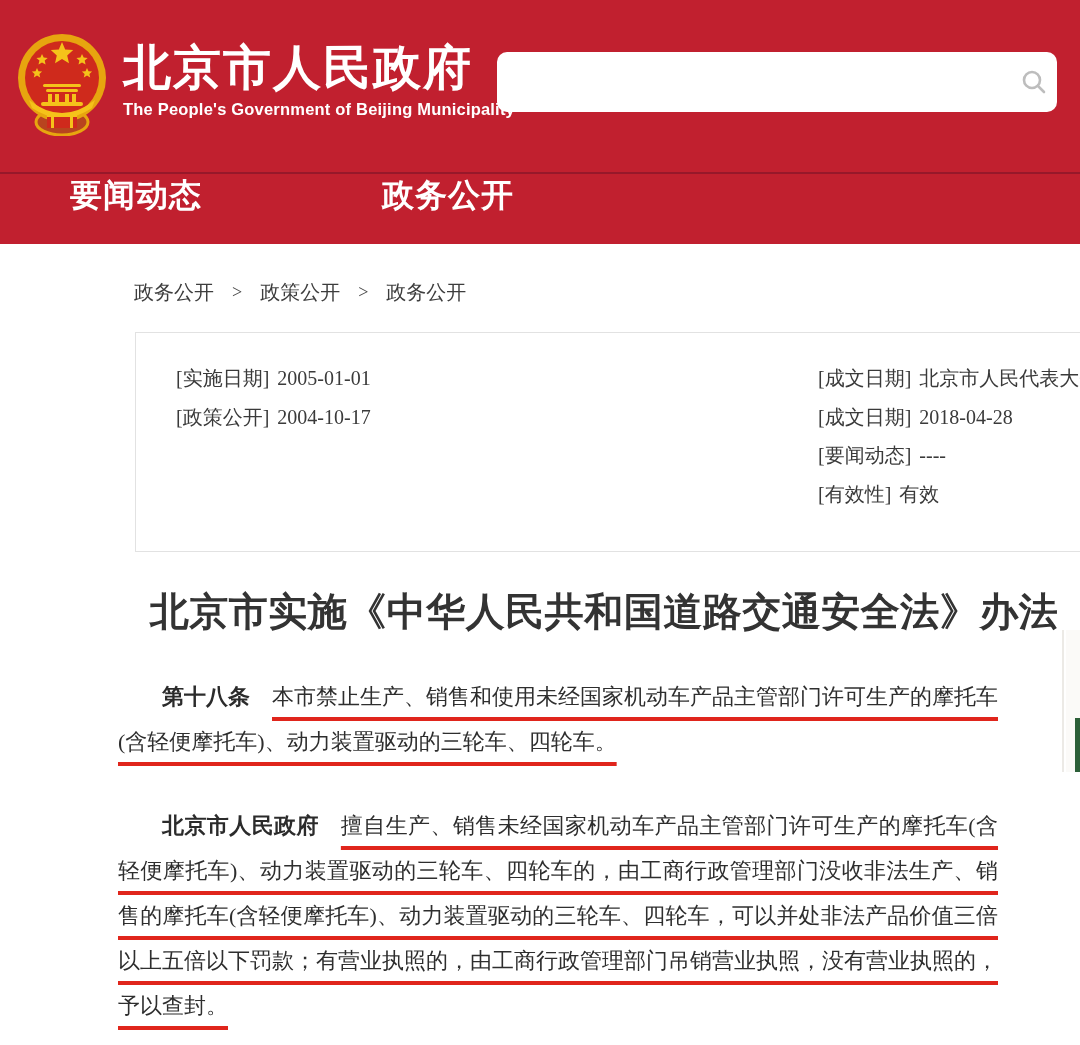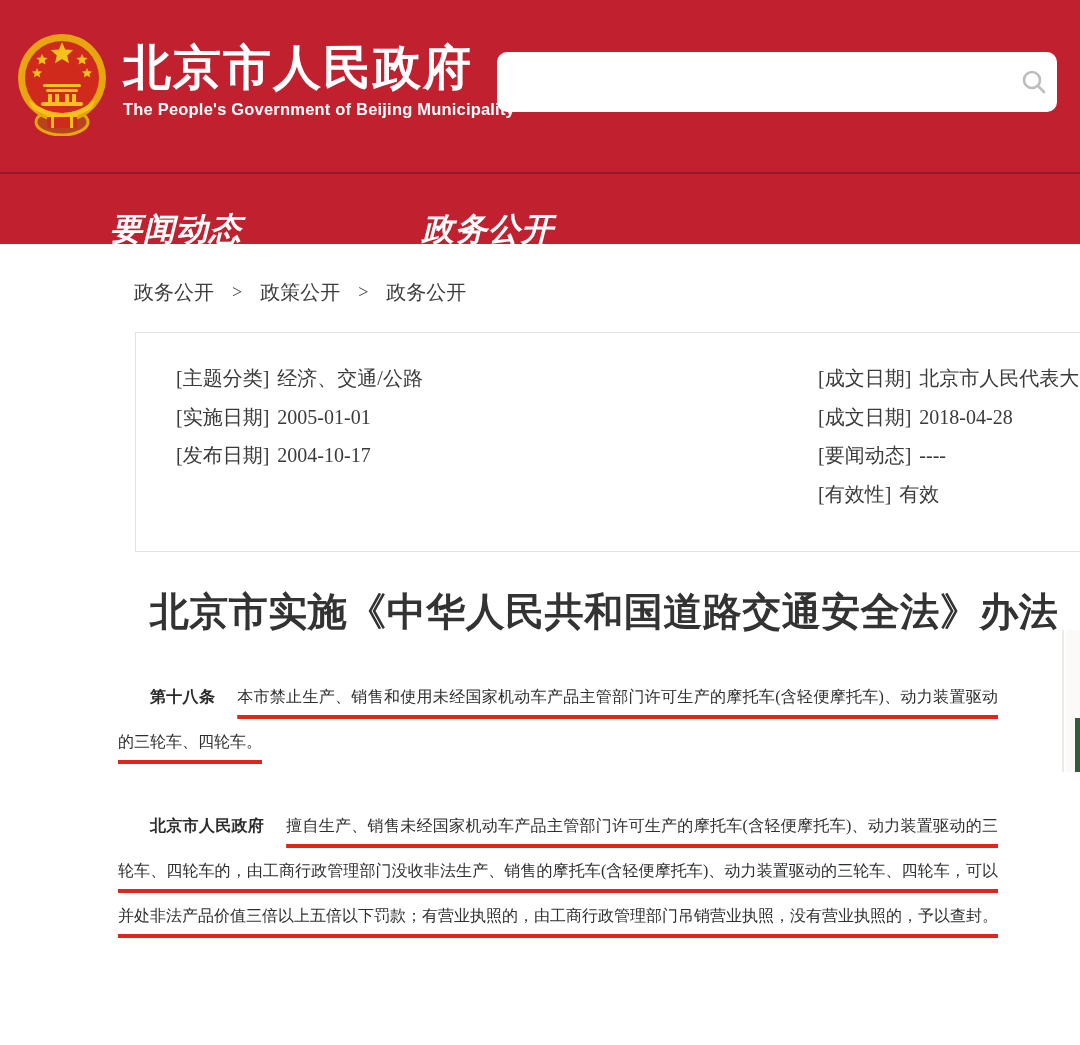"要闻动态" .primary-nav { align-items: flex-end -> flex-start; font-style: italic -> none; padding-left: 110px -> 70px }
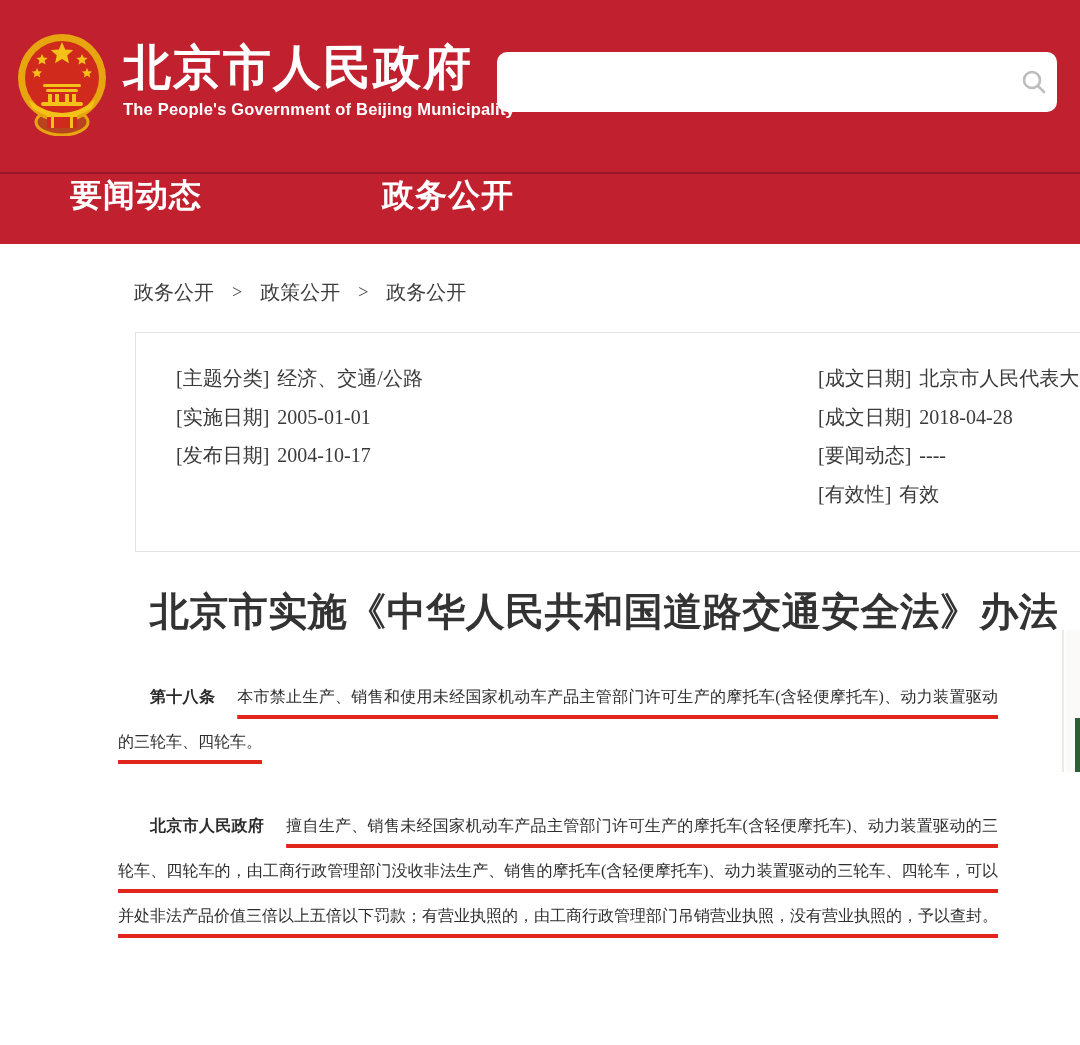"[主题分类] 经济、交通/公路" div.meta-row { html: <div> <span>[主题分类]</span><span>经济、交通/公路</span> </div> -> none }
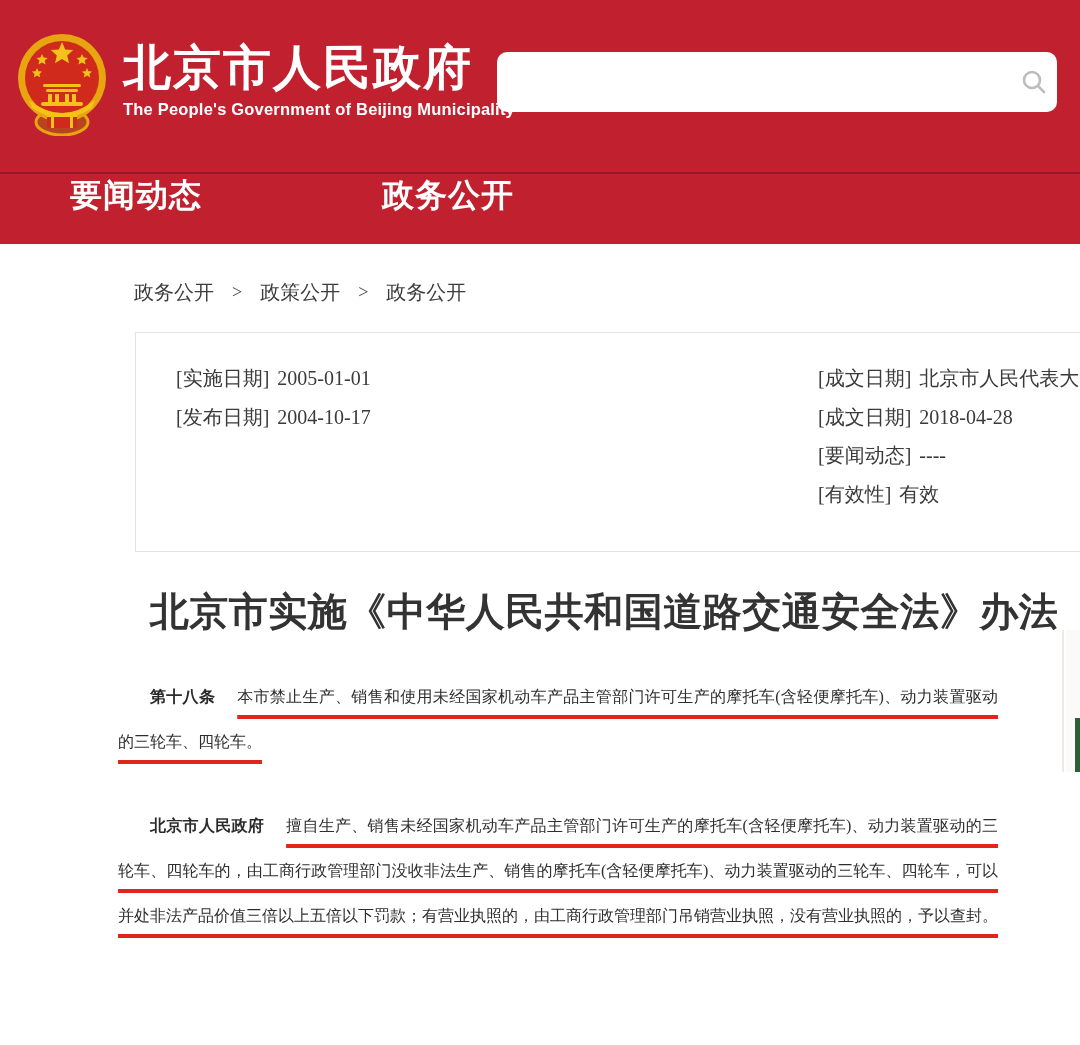"[发布日期]" span.meta-label { text: 发布日期 -> 政策公开 }
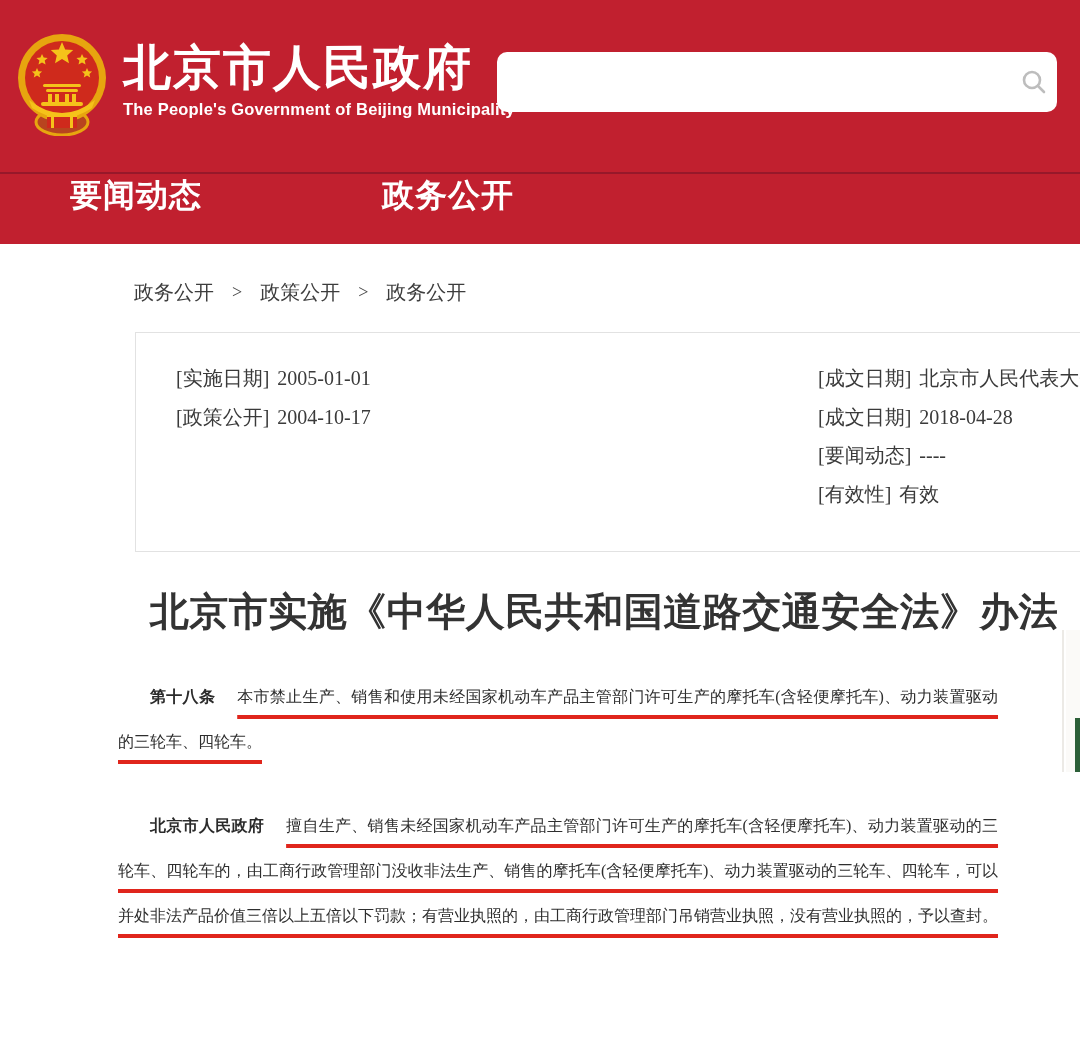"第十八条" .body-para { font-size: 16px -> 22px }
